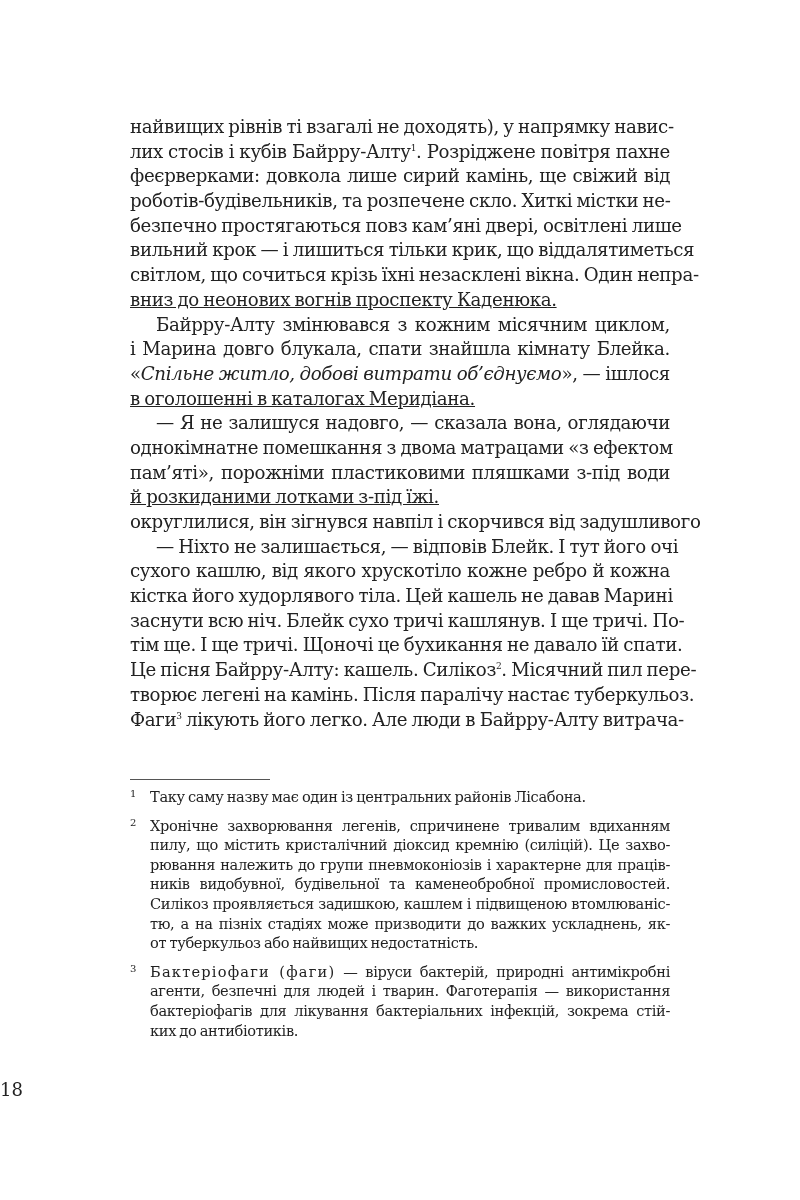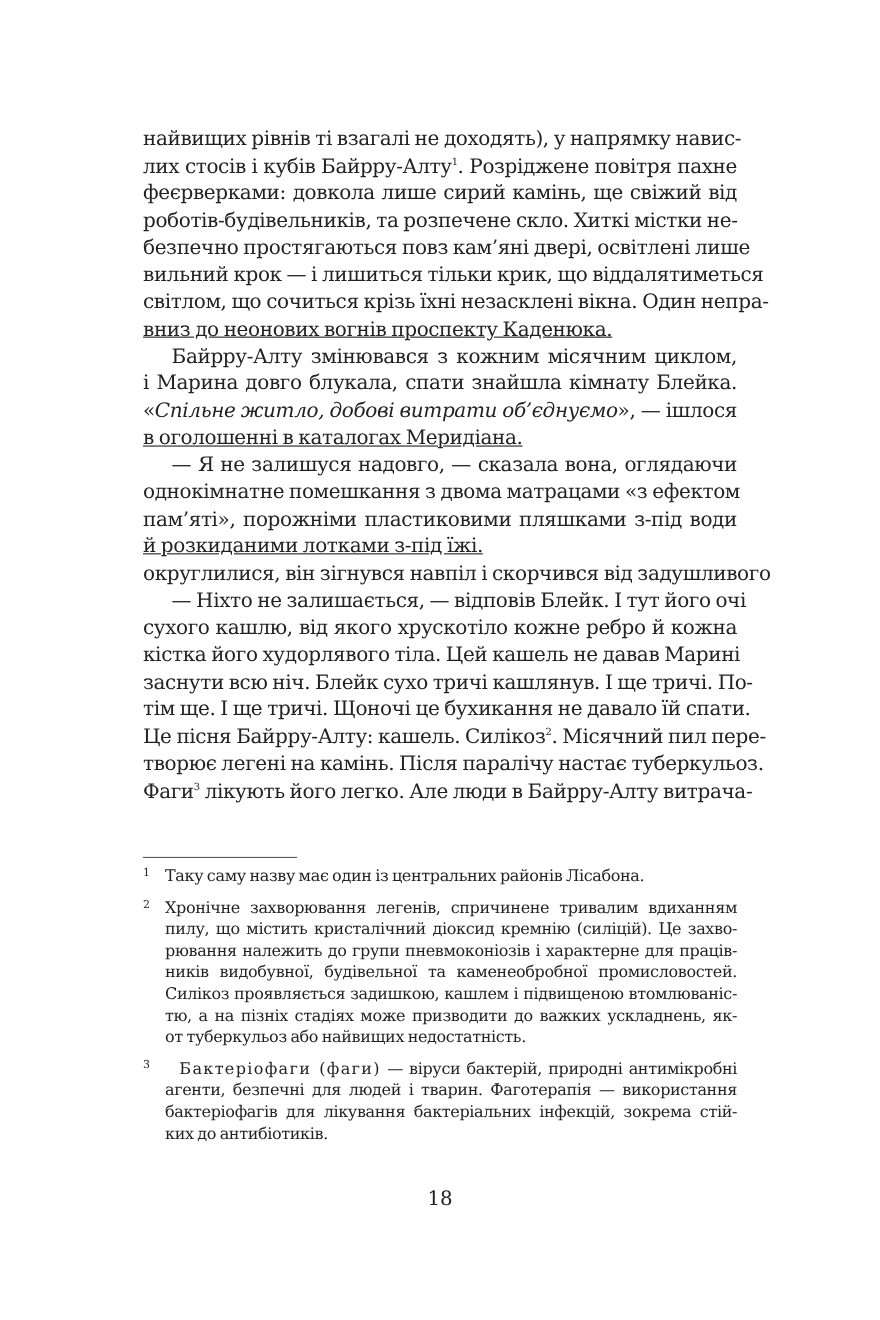"Бактеріофаги (фаги)" .spaced { margin-left: 13px -> none }
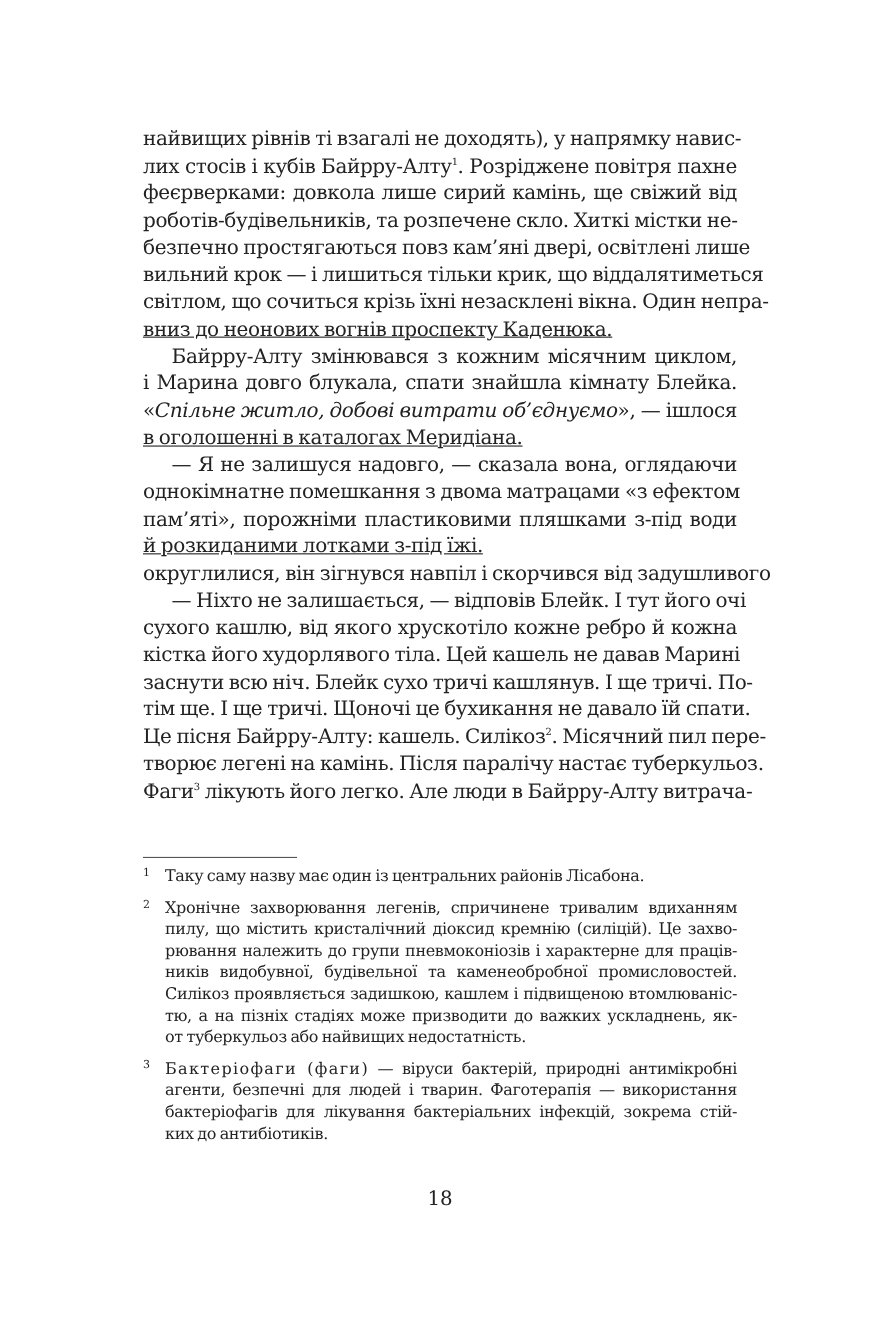"18" .page-number { text-align: center -> left }
